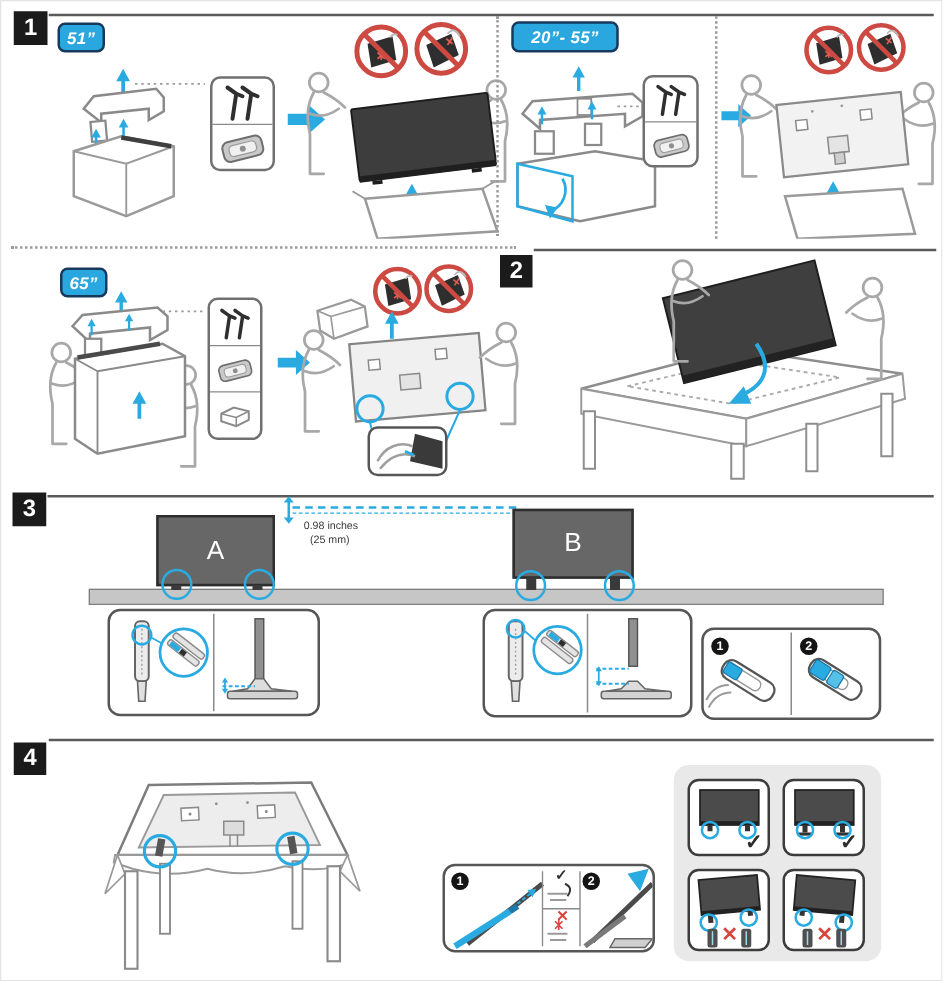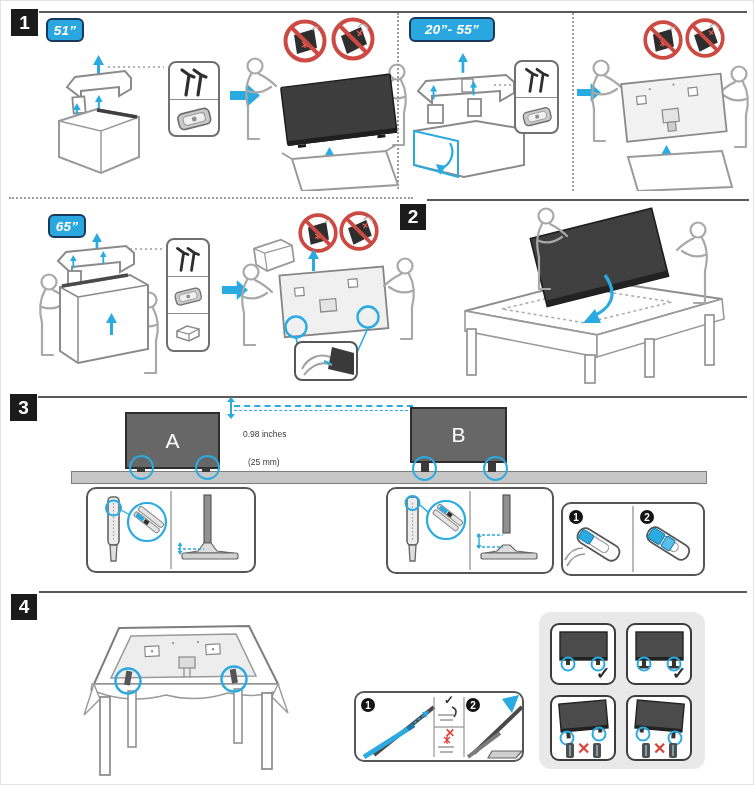"0.98 inches" div.mtext { top: 429px -> 415px }
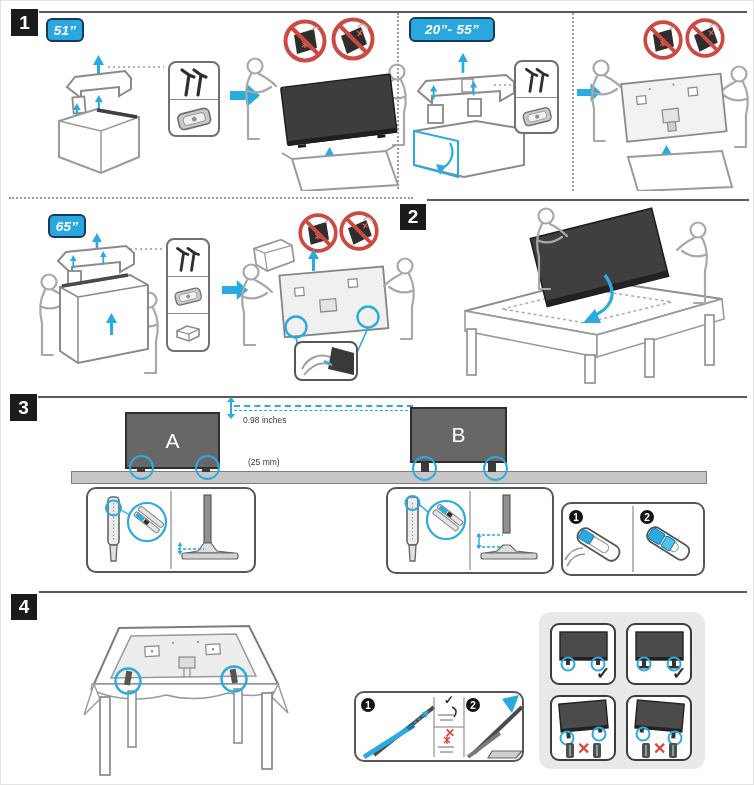"(25 mm)" div.mtext { margin-top: 31px -> none }
